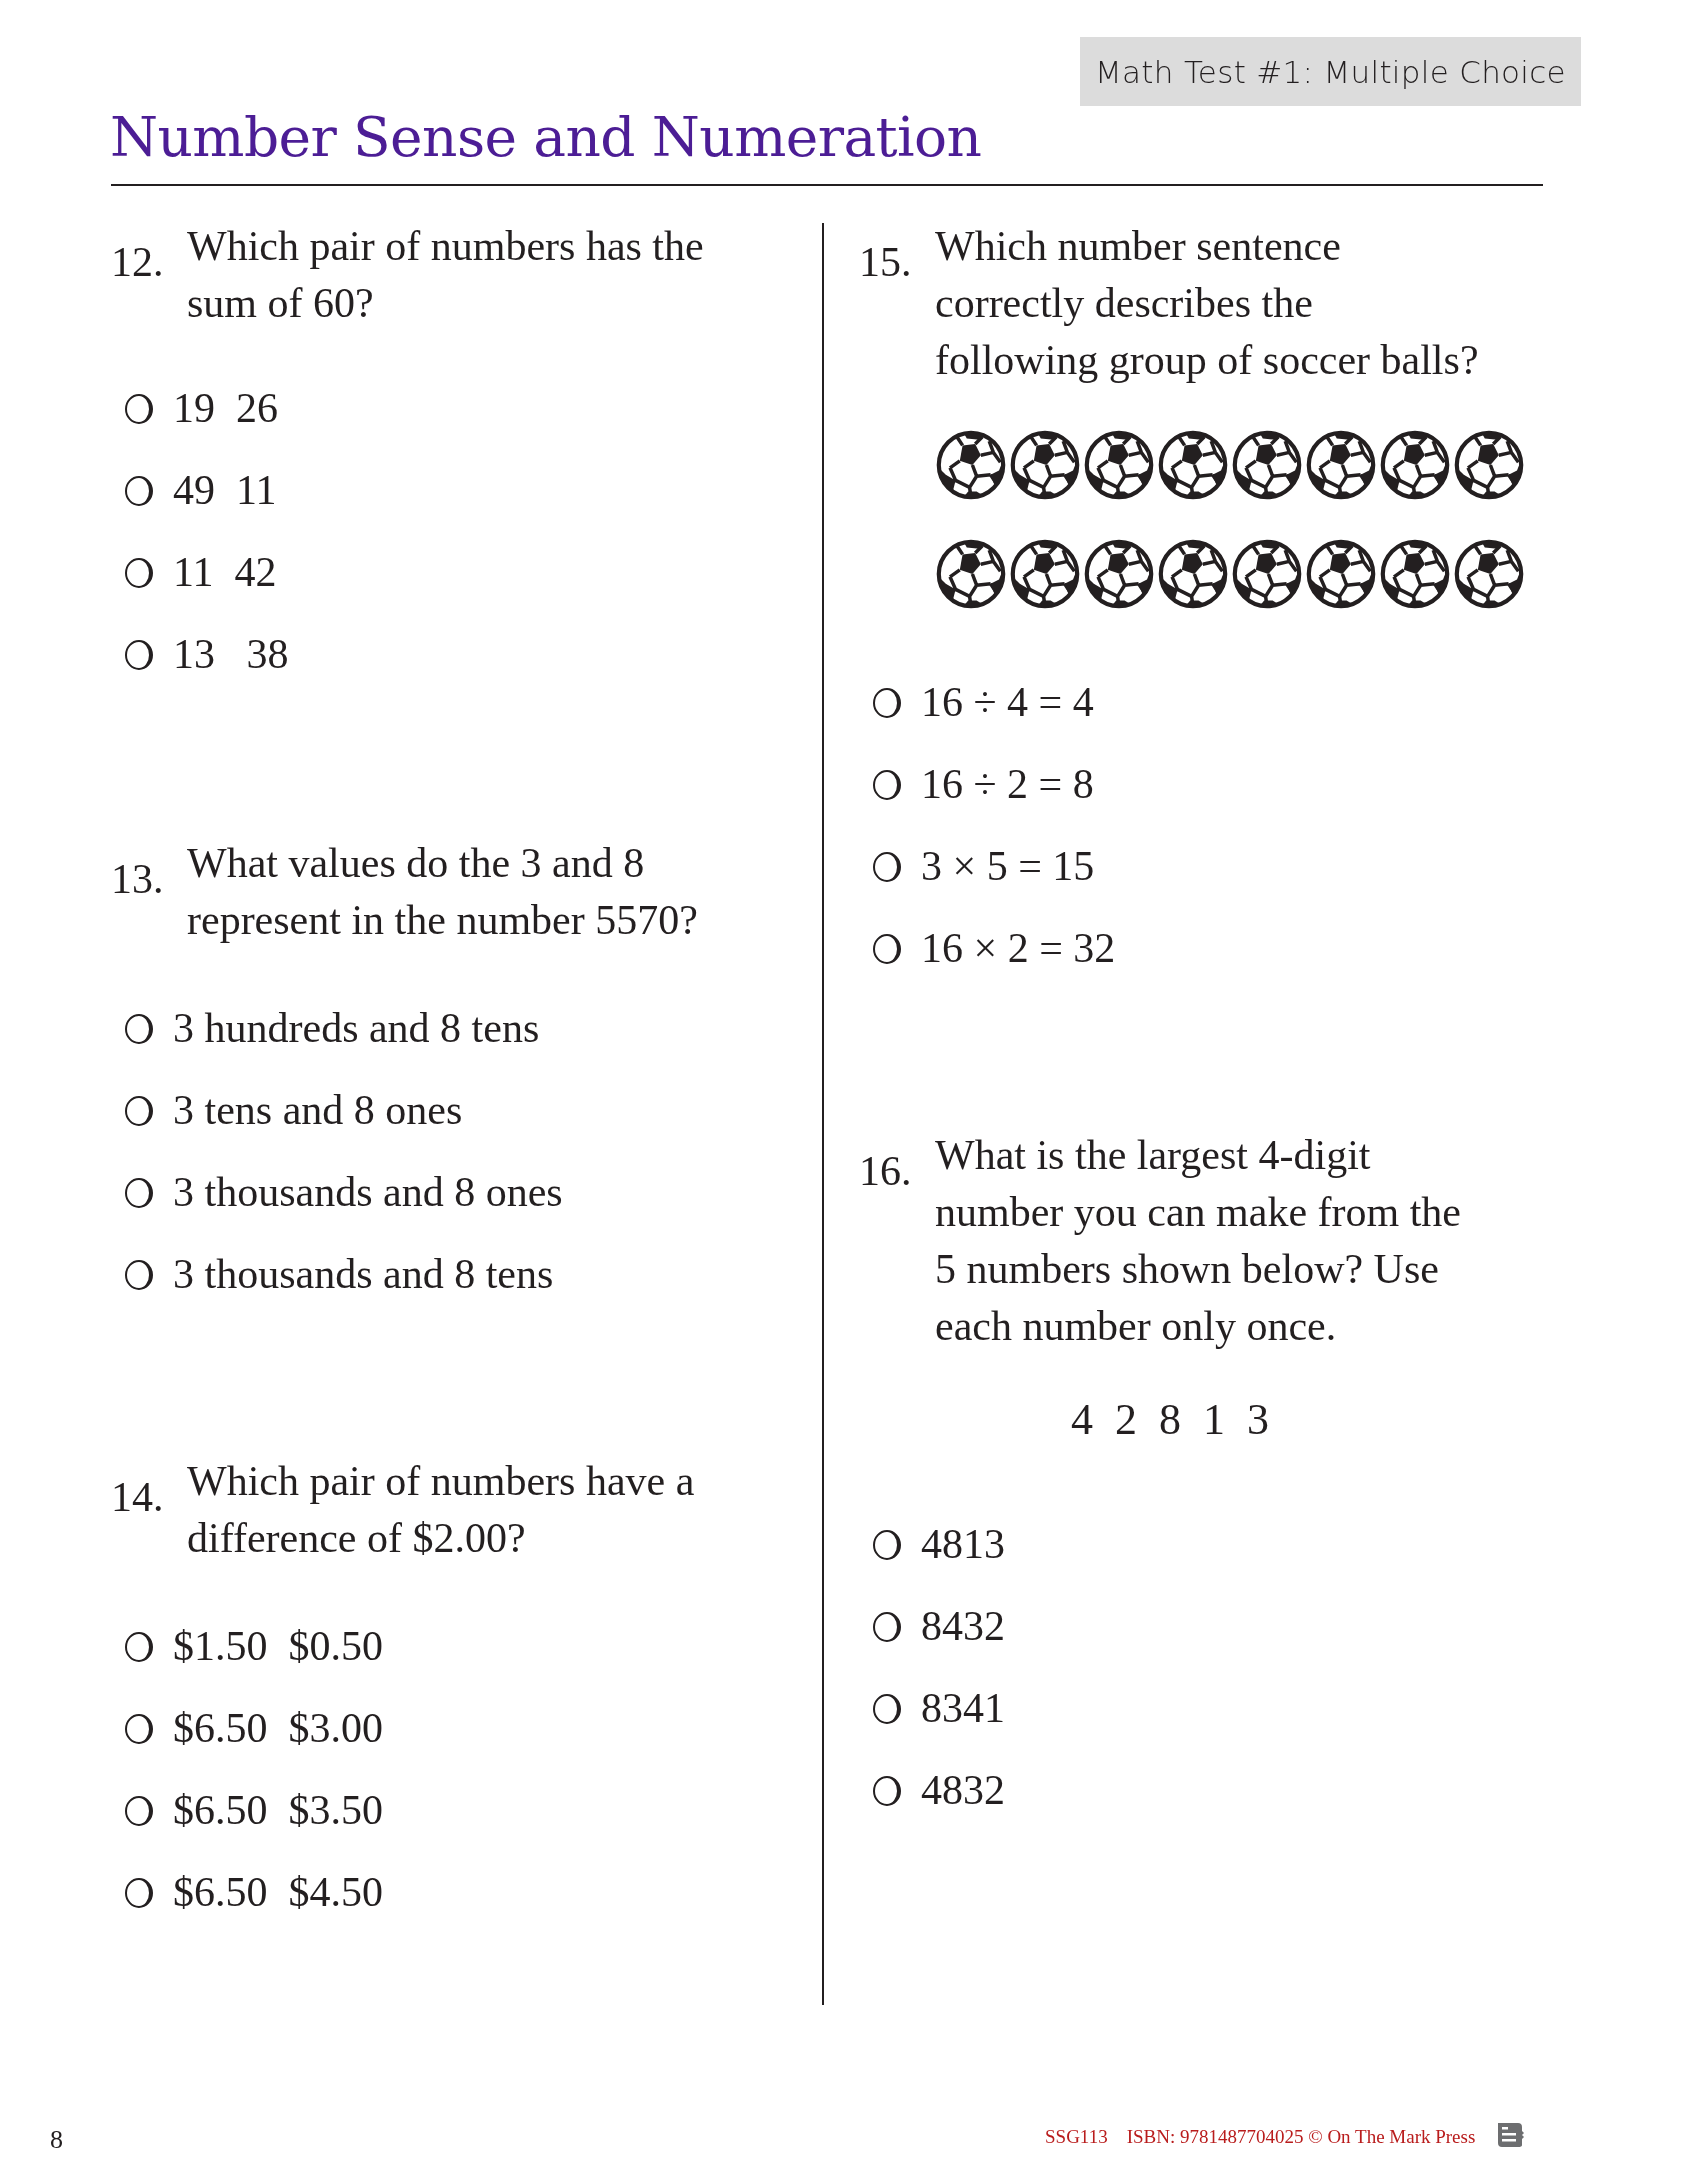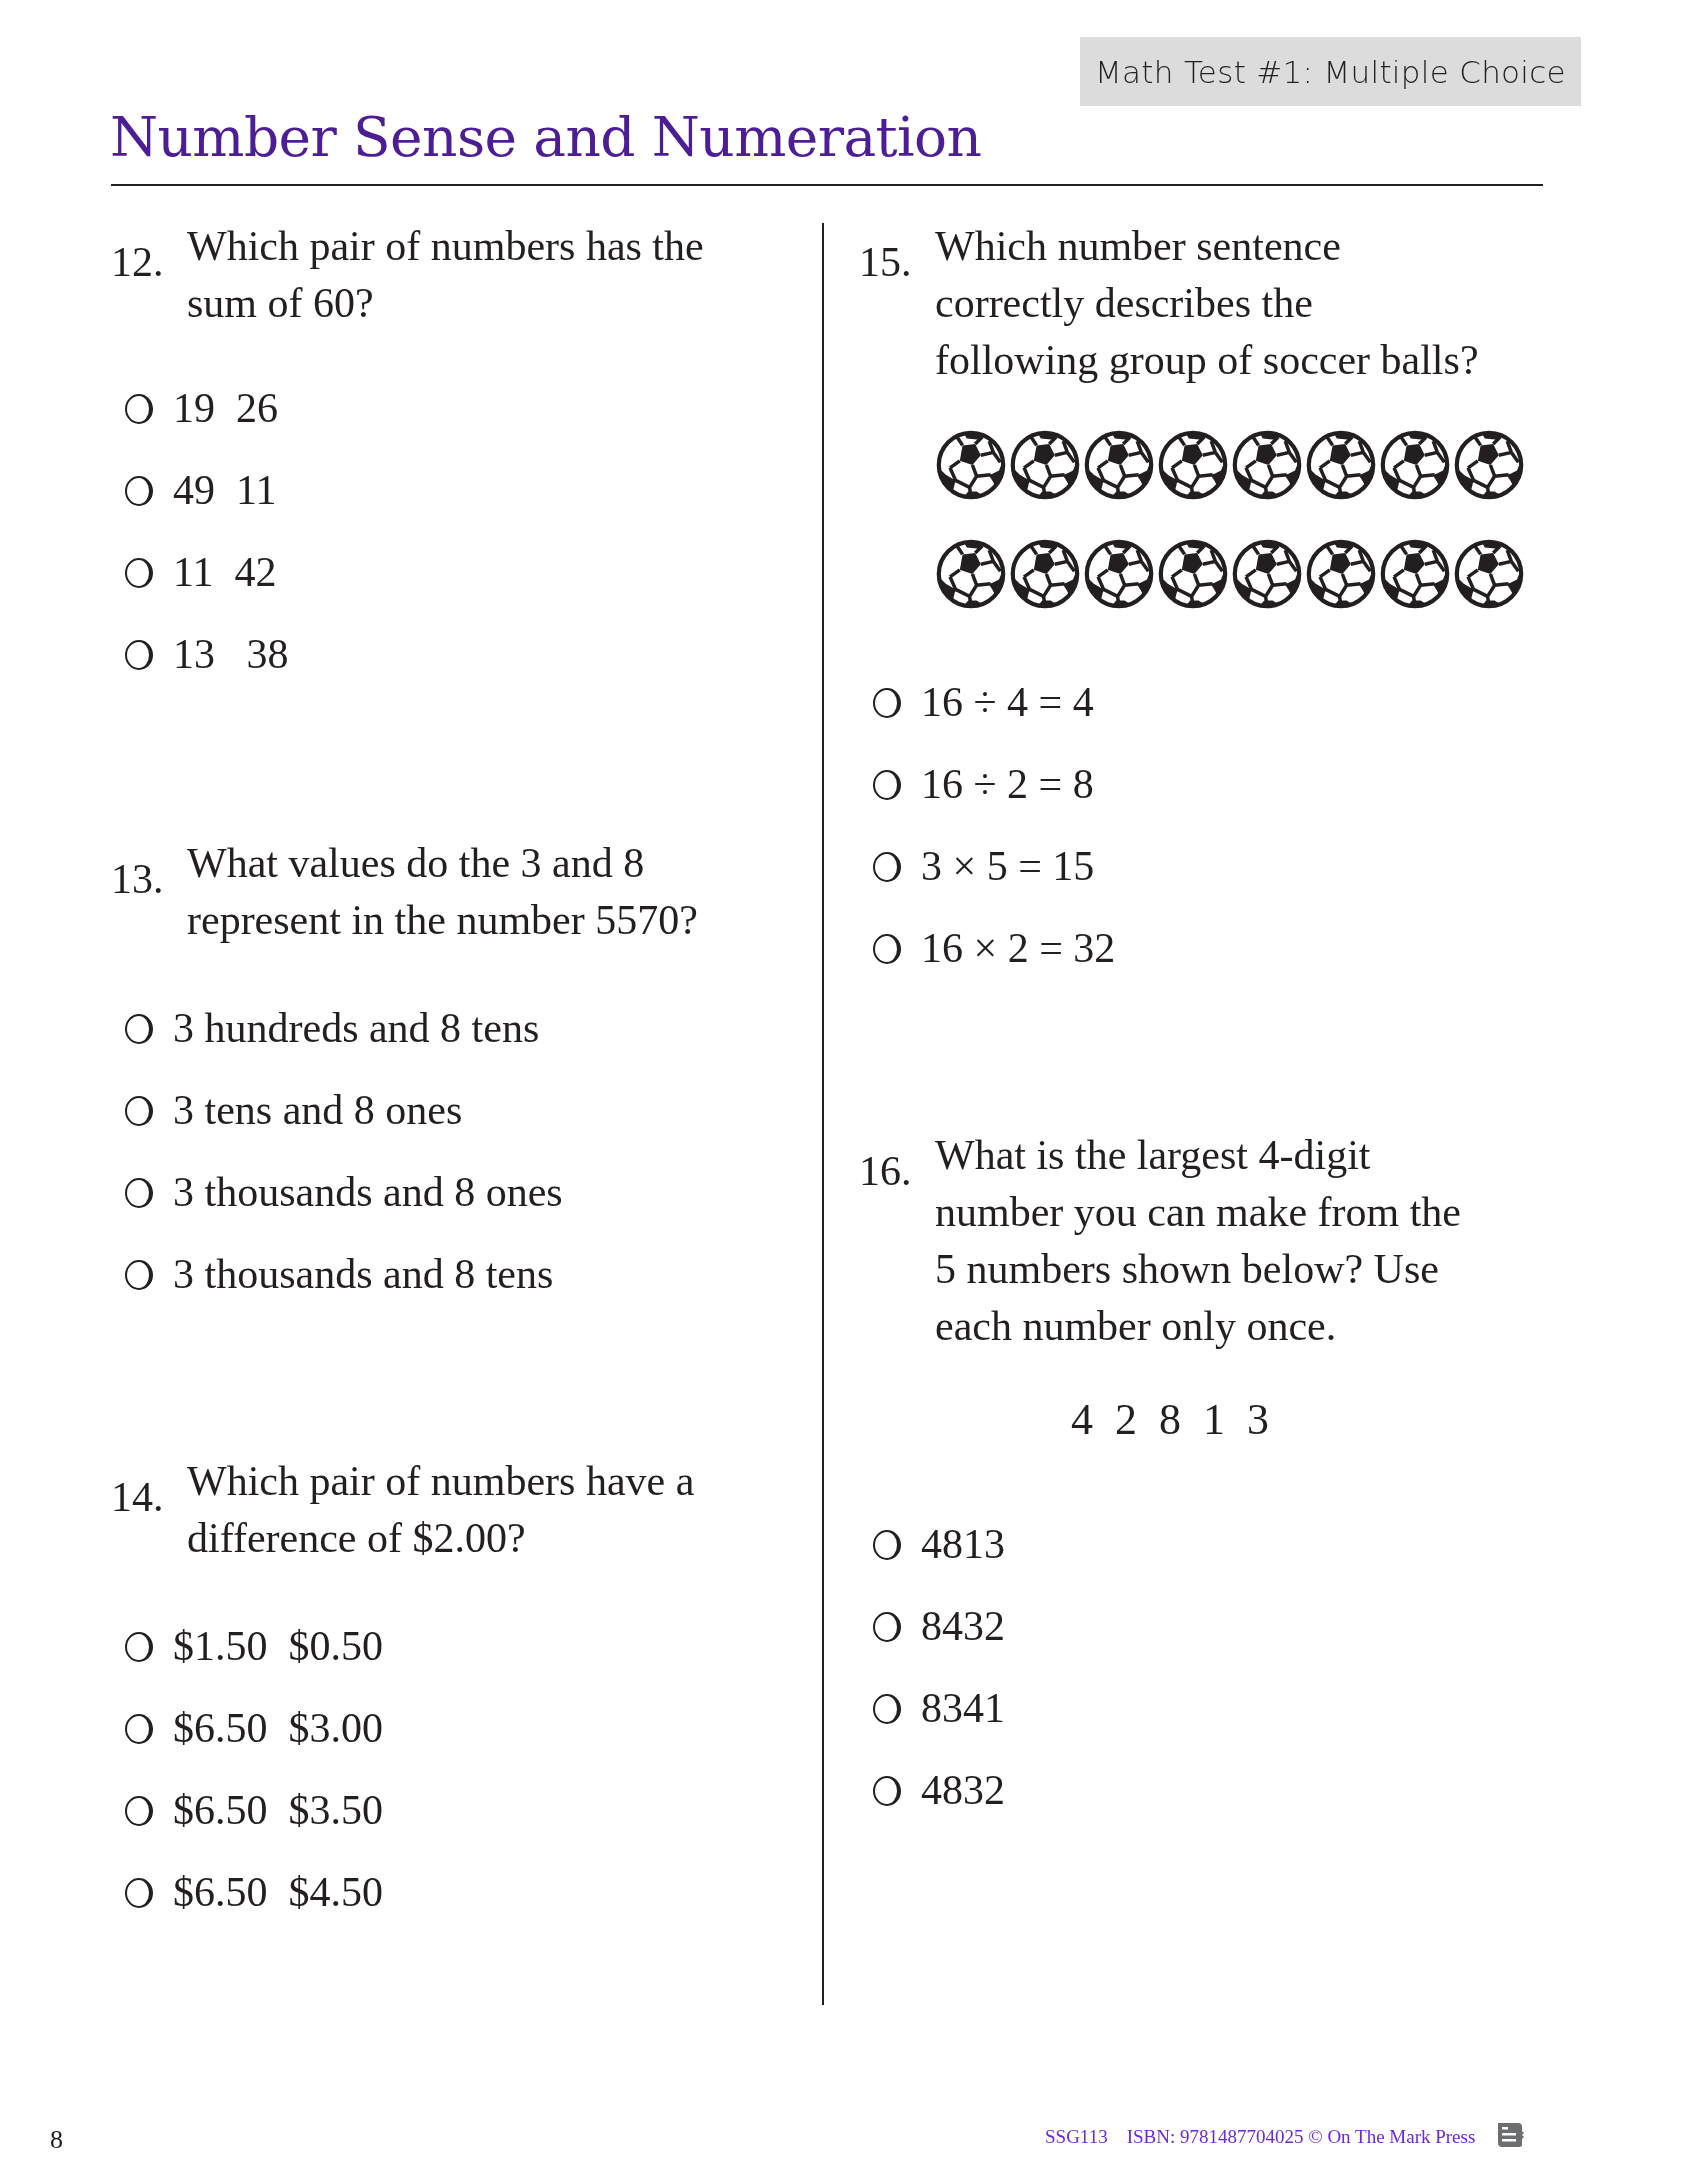"SSG113 ISBN: 9781487704025 © On" .footer-text { color: #6d28d9 -> #b91c1c }
